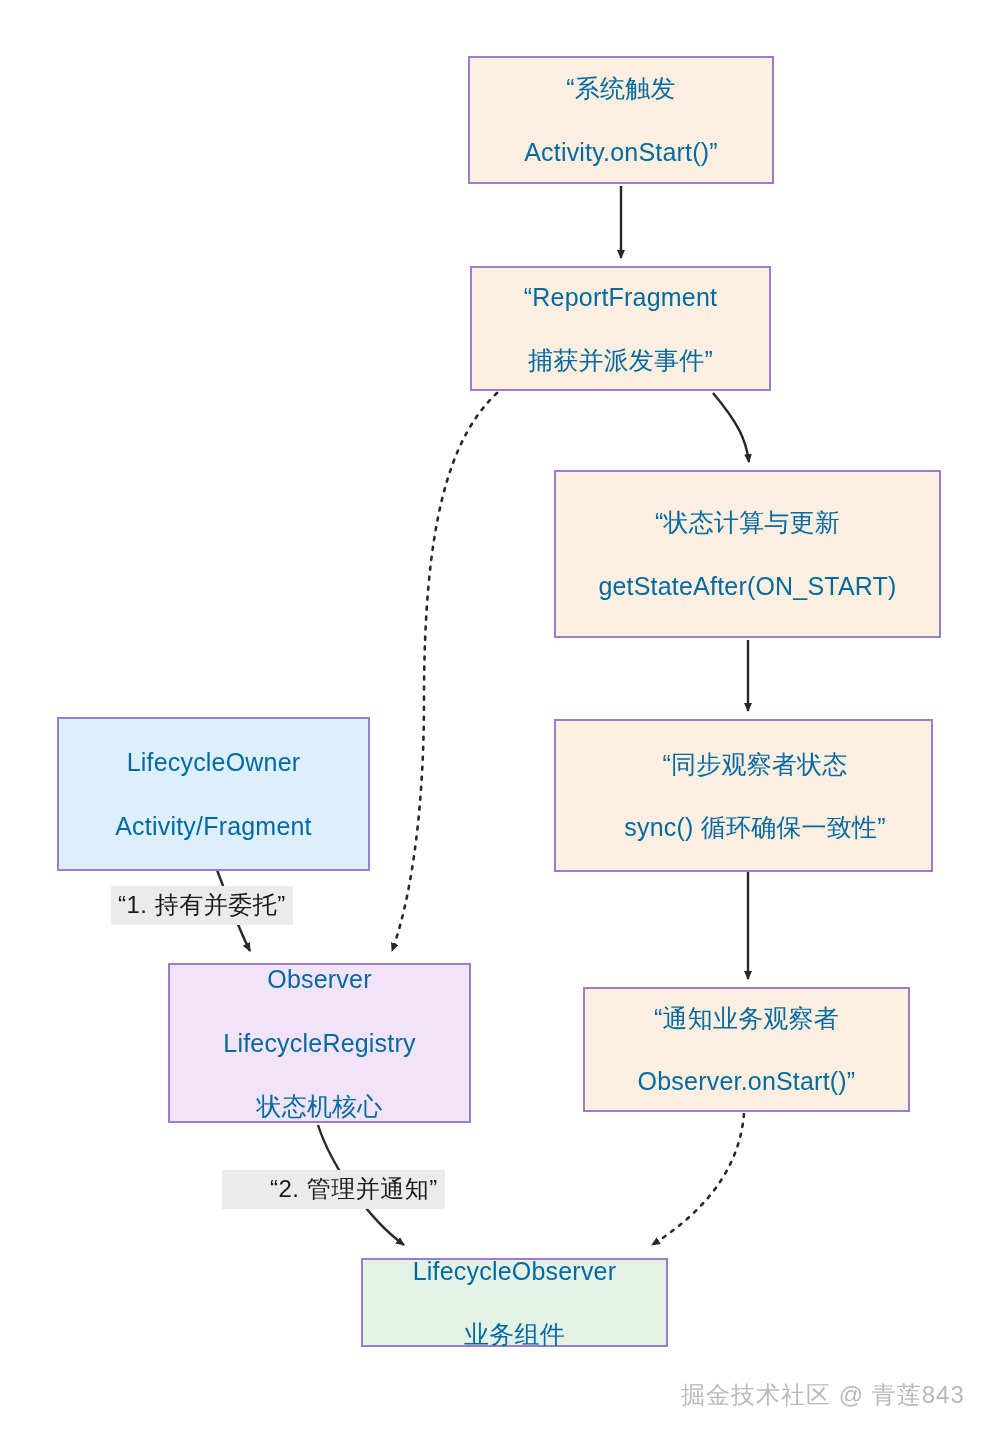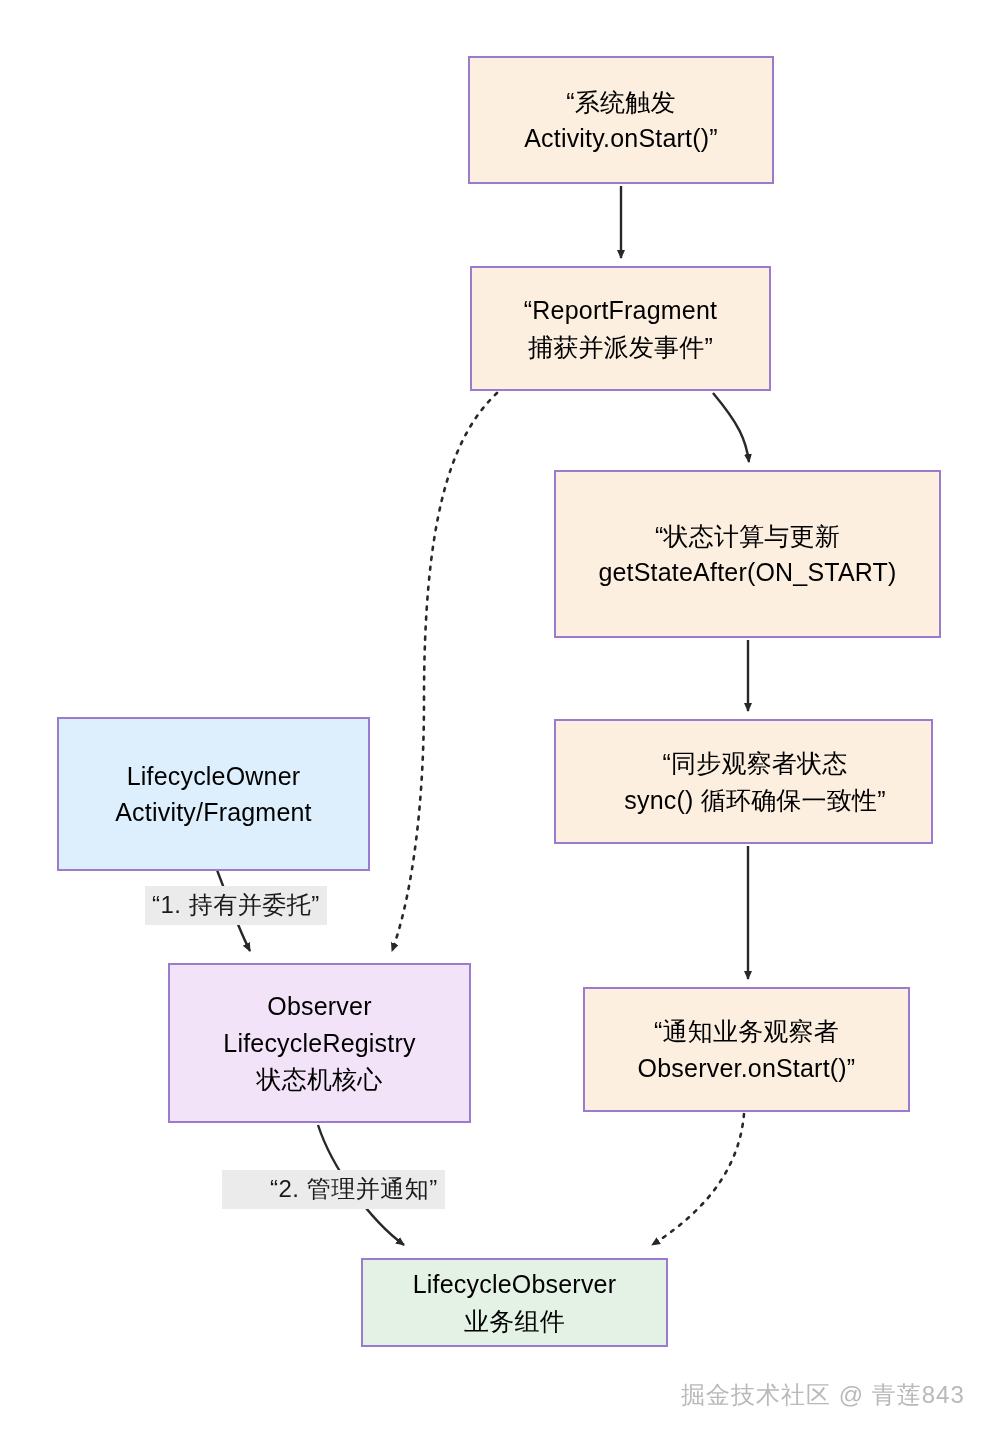"“系统触发" .node { color: #000000 -> #0369a1; gap: none -> 27px }
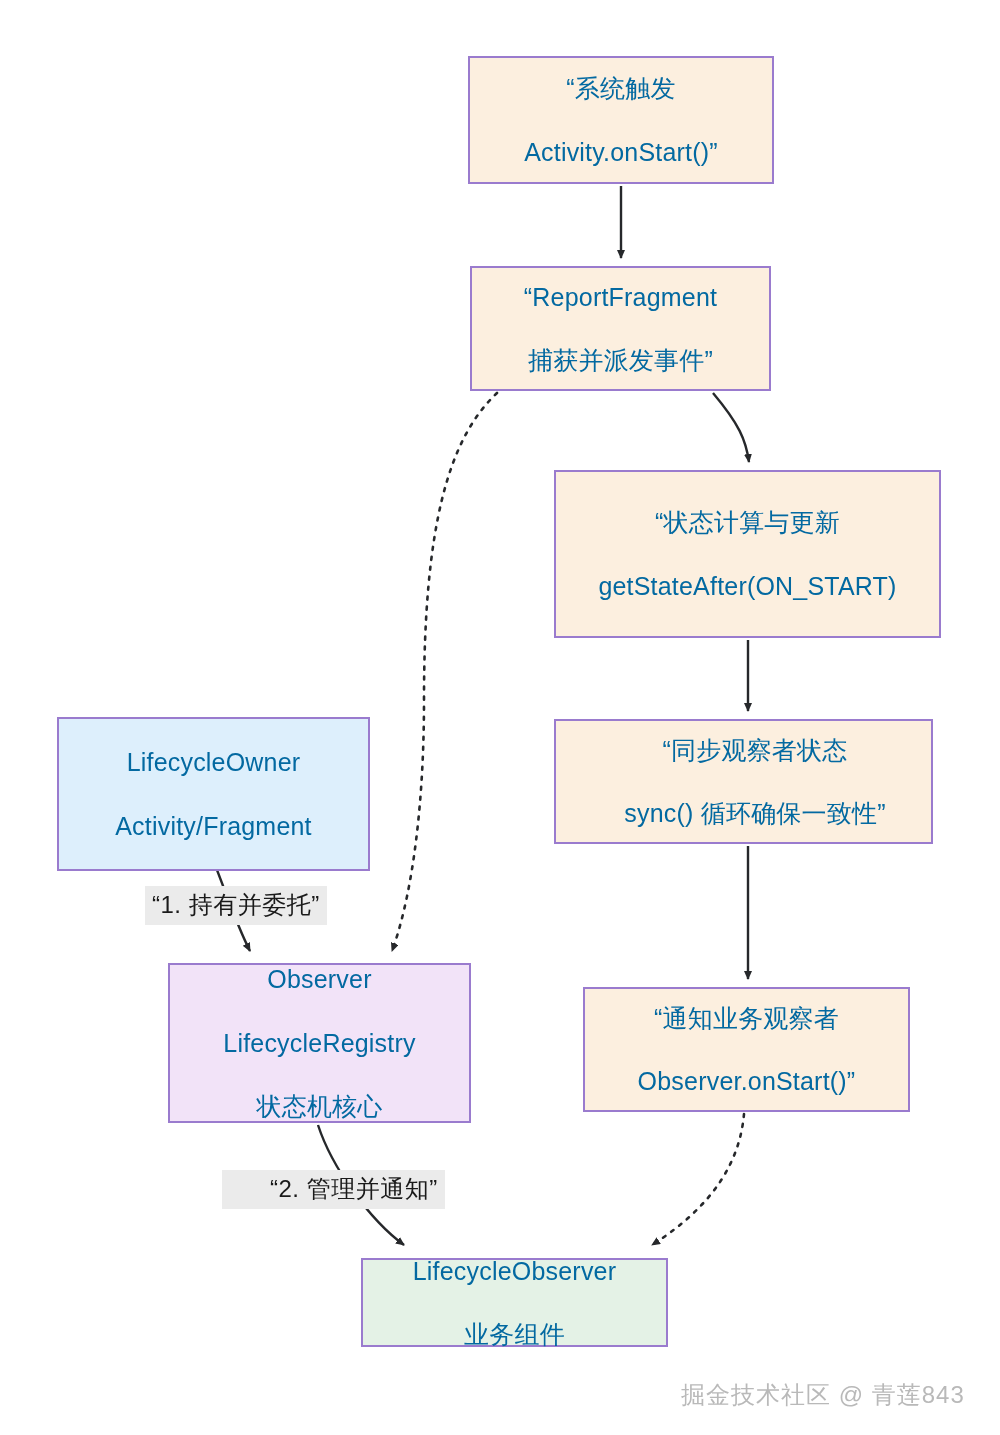"“同步观察者状态" div.node { height: 125px -> 153px }
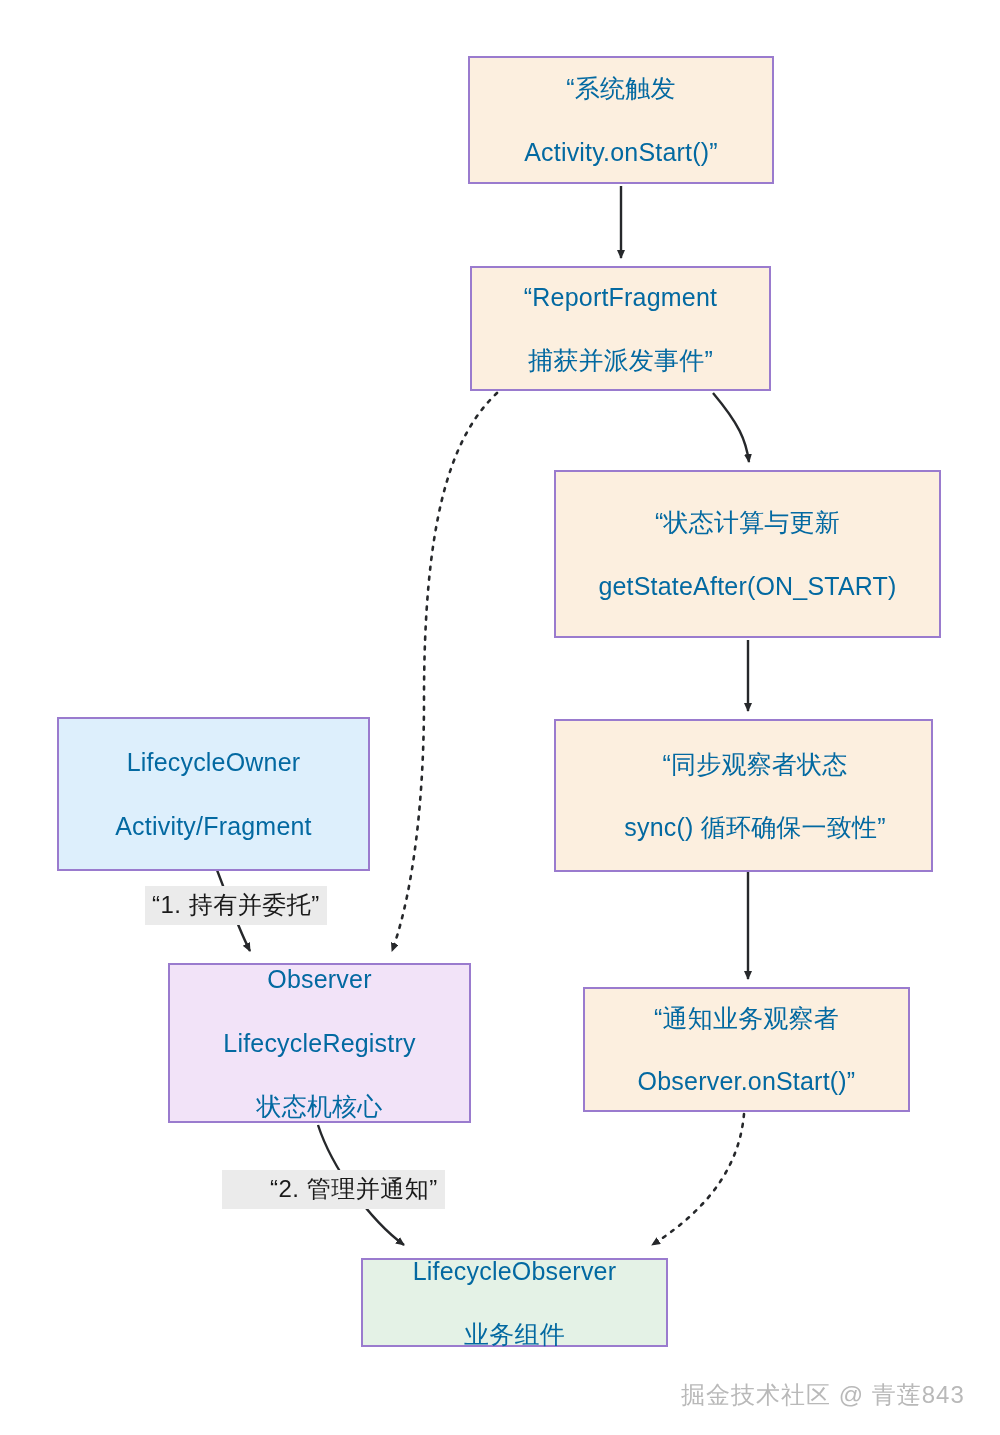"“1. 持有并委托”" div.edge-label { margin-left: 34px -> none }
